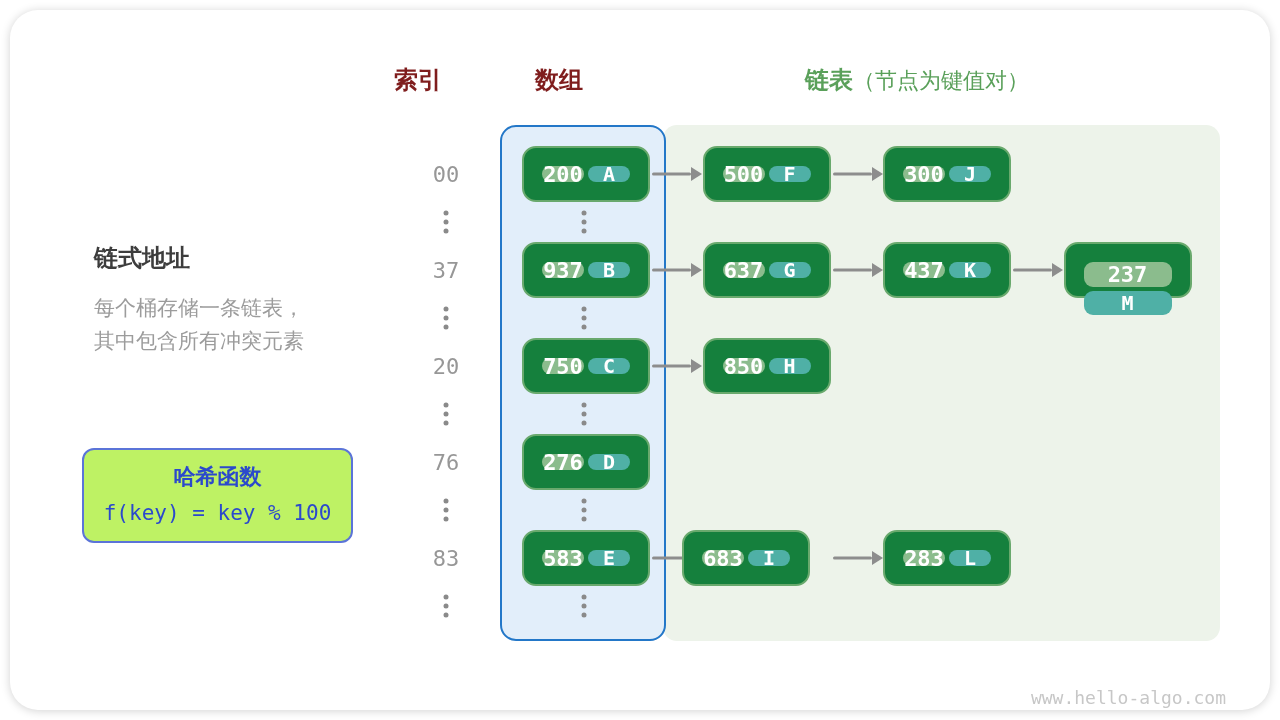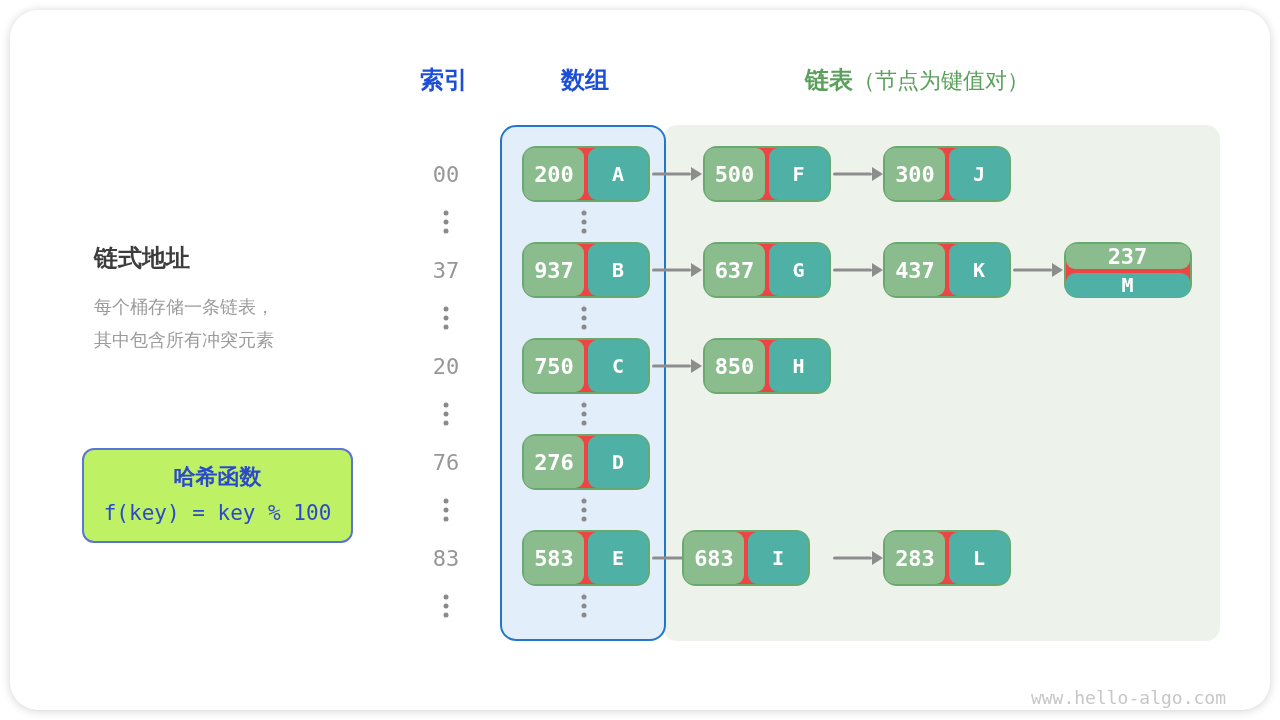"索引" .col-header { color: #1d4ed8 -> #7f1d1d; text-align: center -> left }
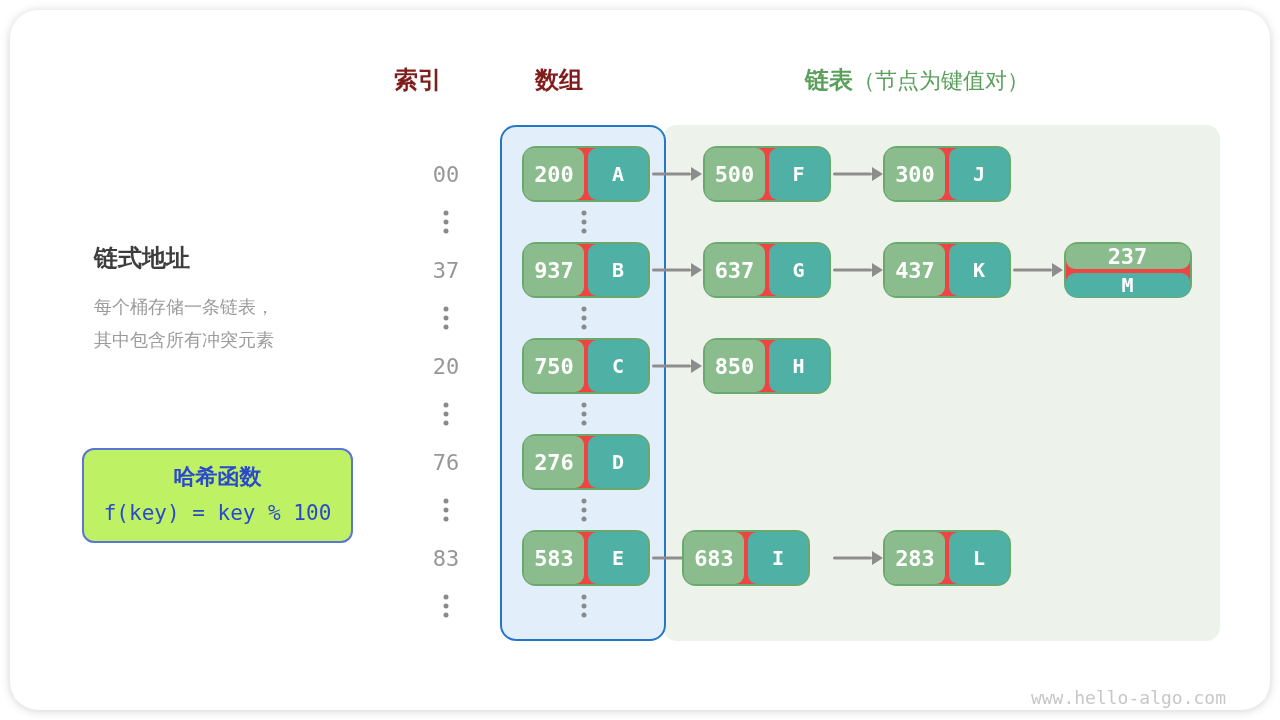"200" .kv-node { background: #ef4444 -> #15803d; padding: 0 -> 18px }
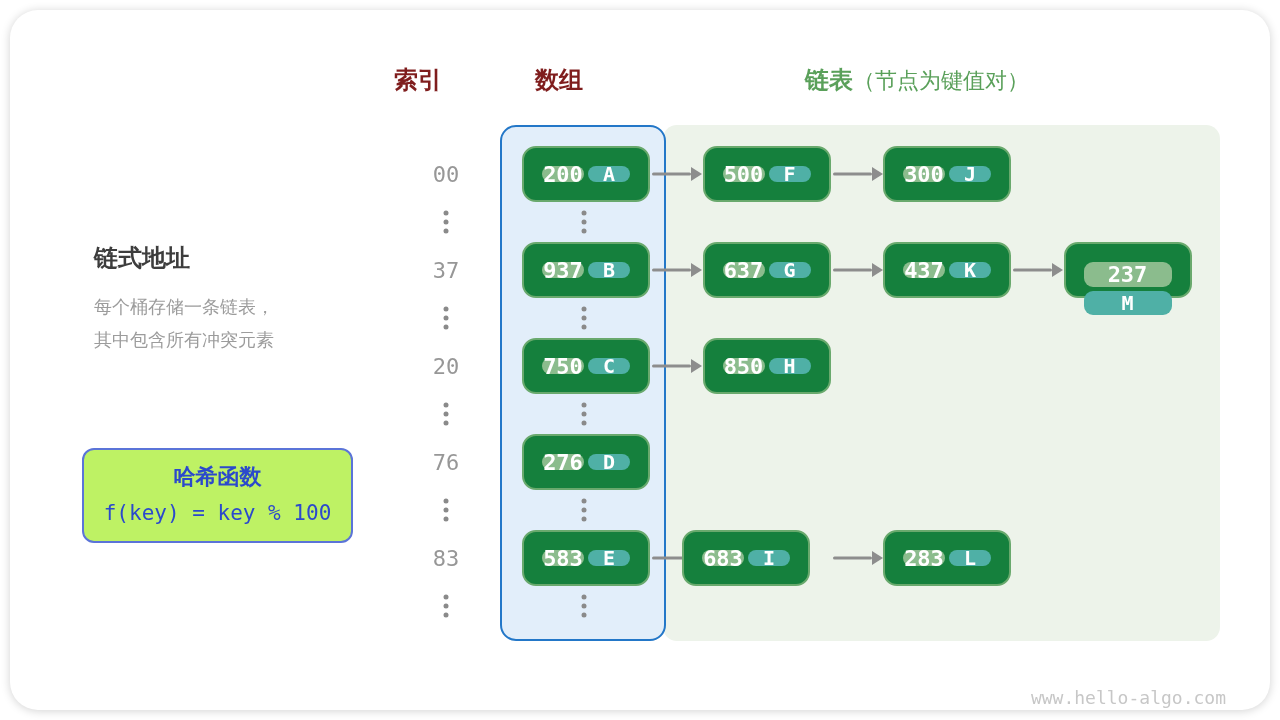"每个桶存储一条链表，" .side-desc { font-size: 18px -> 21px }
